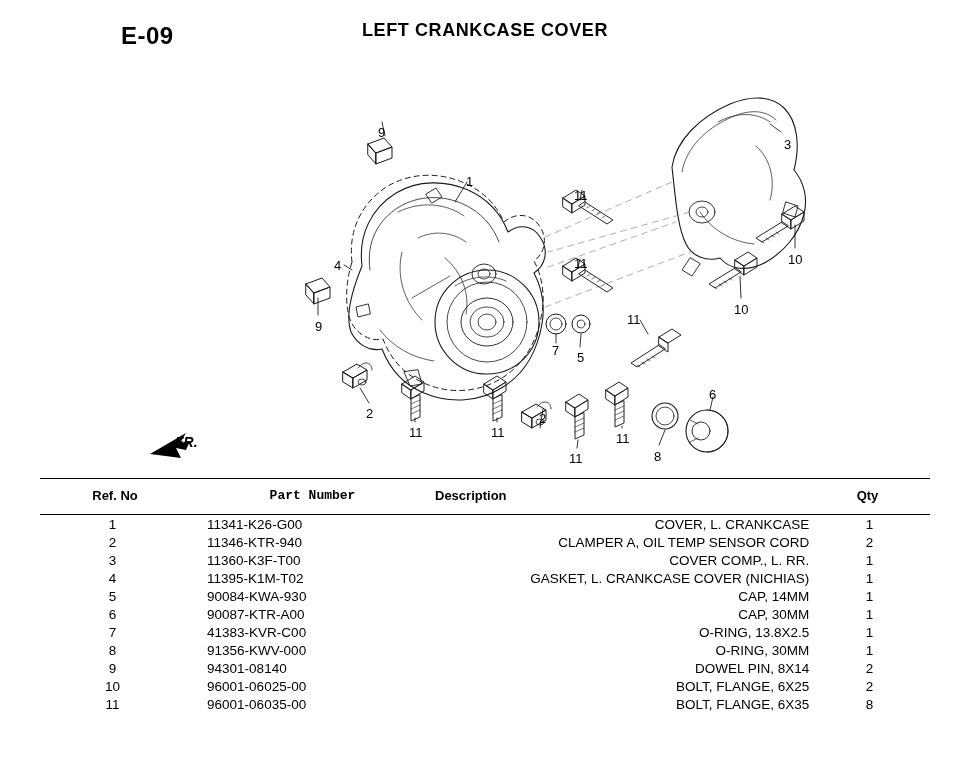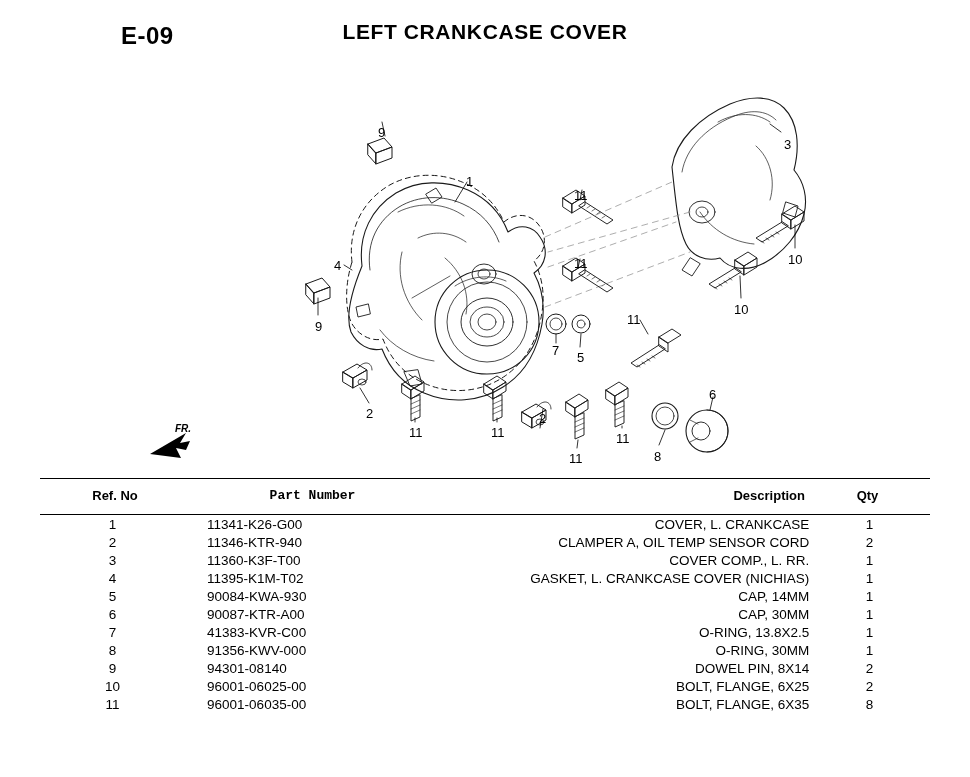"LEFT CRANKCASE COVER" .page-title { font-size: 21px -> 18px }
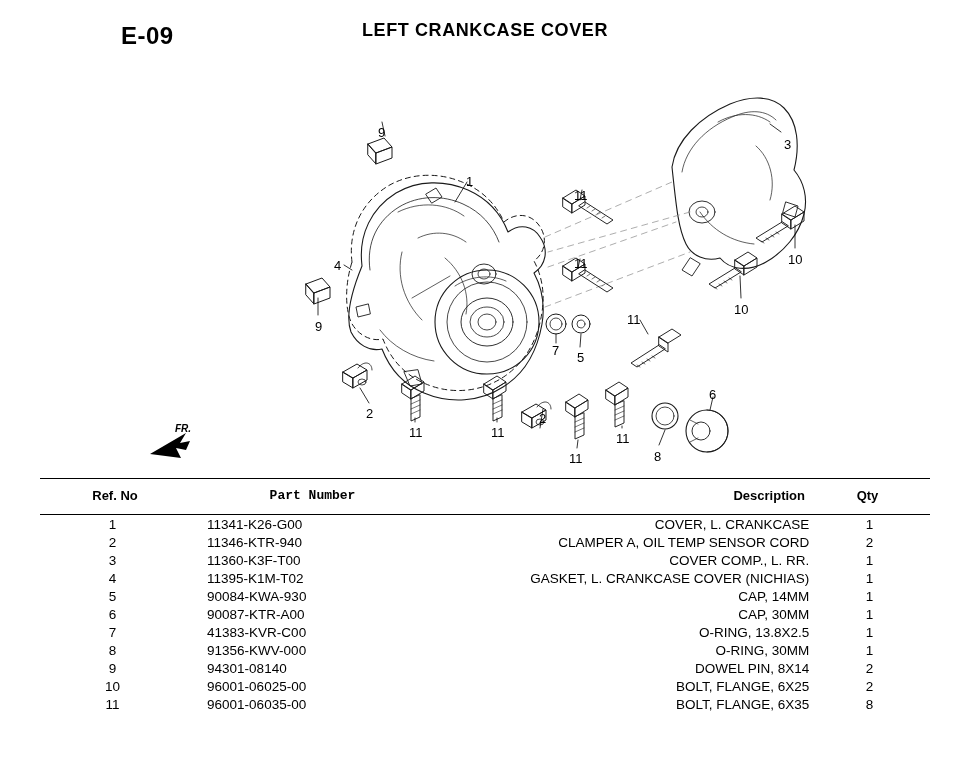"FR." .fr-label { font-size: 10px -> 14px; top: 361px -> 372px }
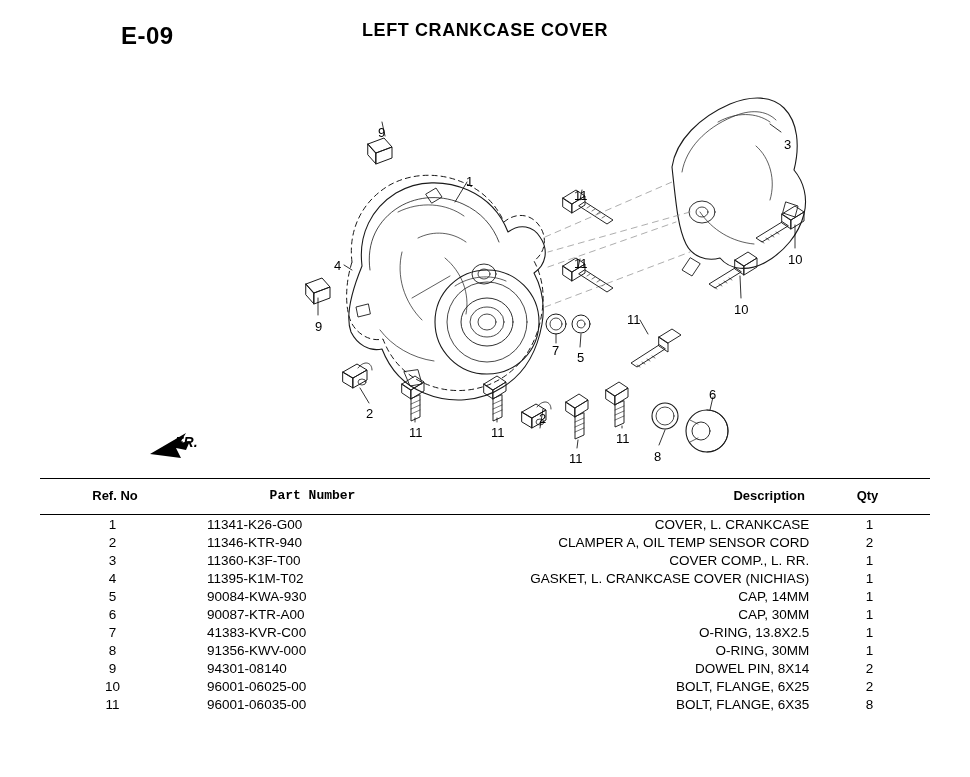"Description" thead .col-desc { text-align: right -> left }
